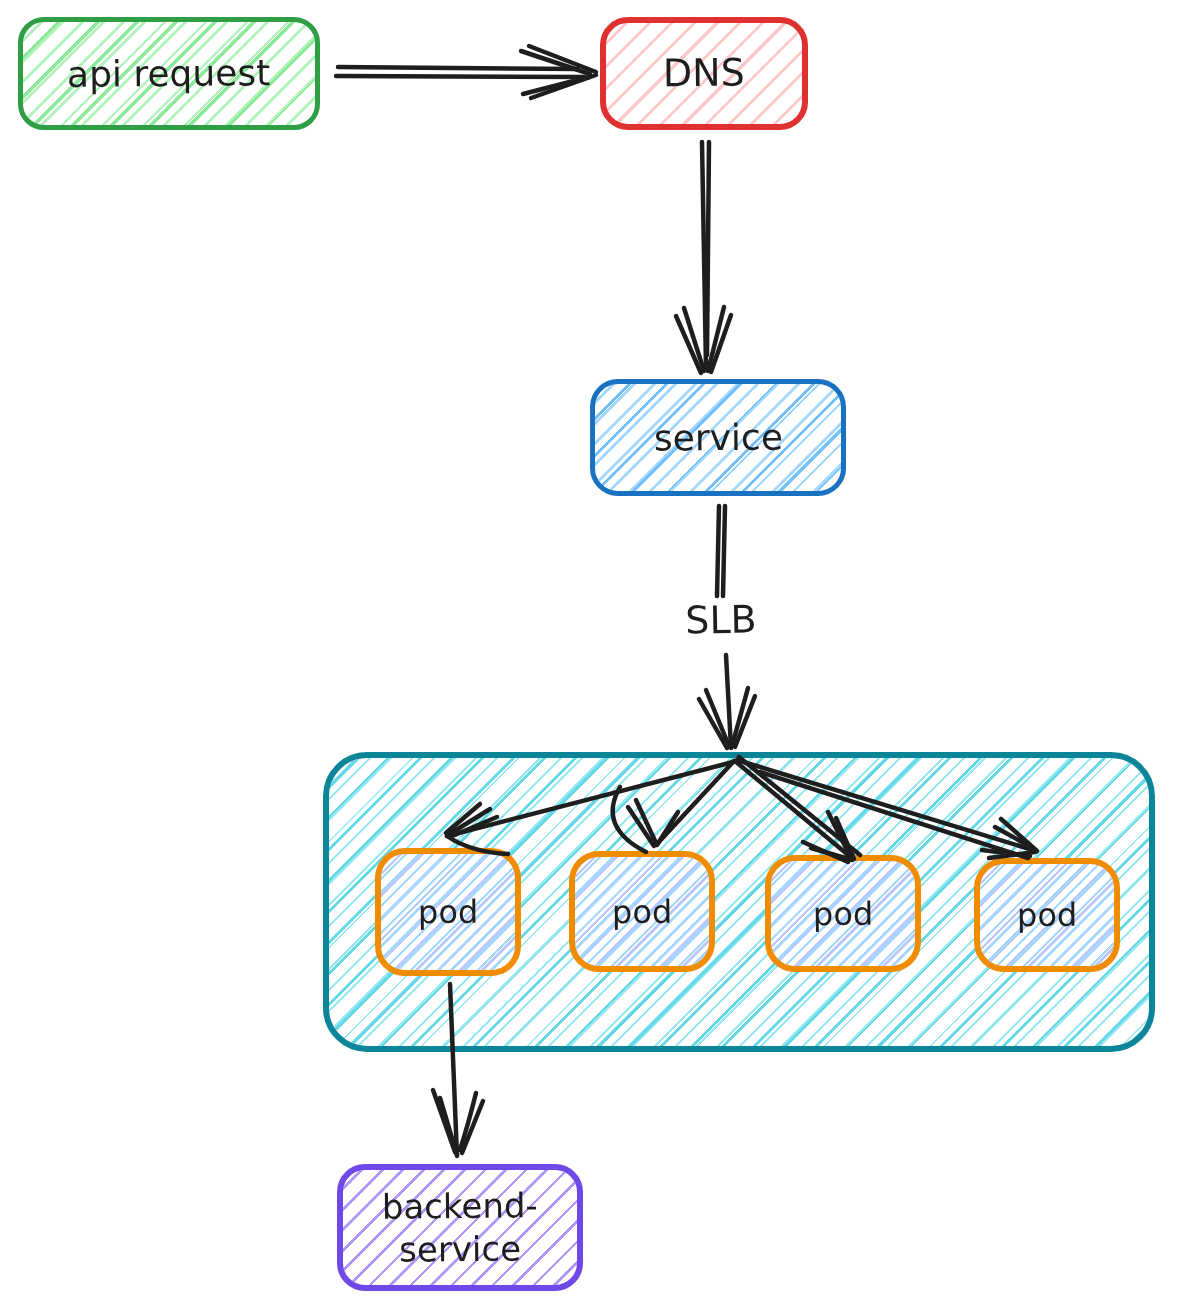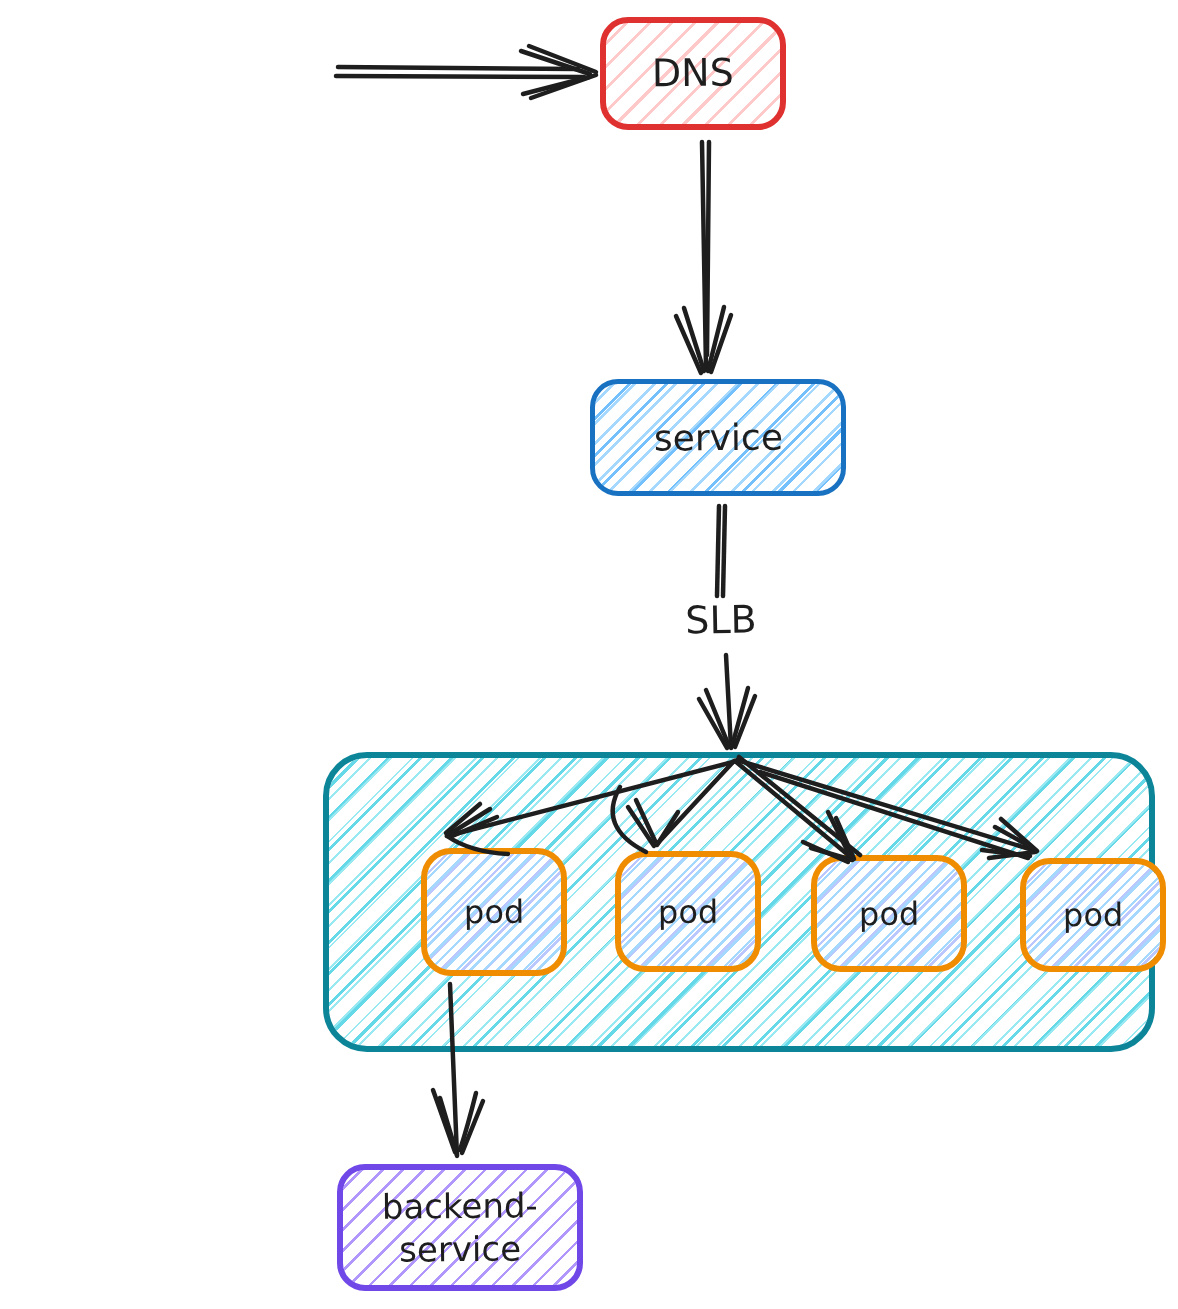"api request" div.node { html: none -> <div> <span>api request</span> </div> }
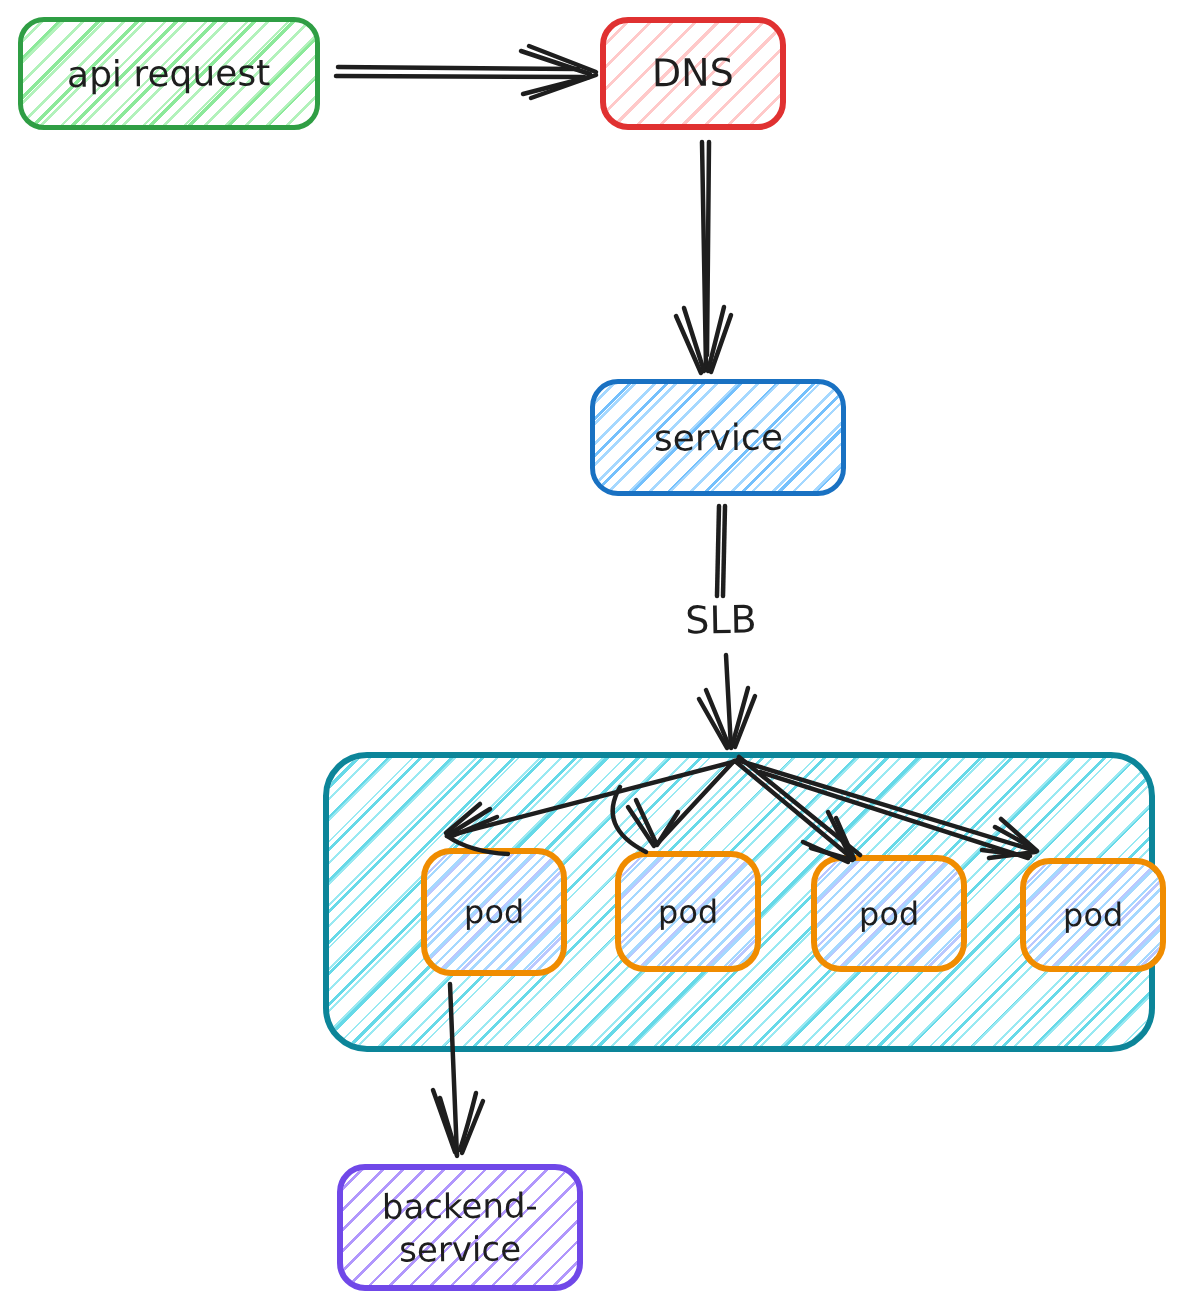"DNS" .dns { width: 186px -> 208px }
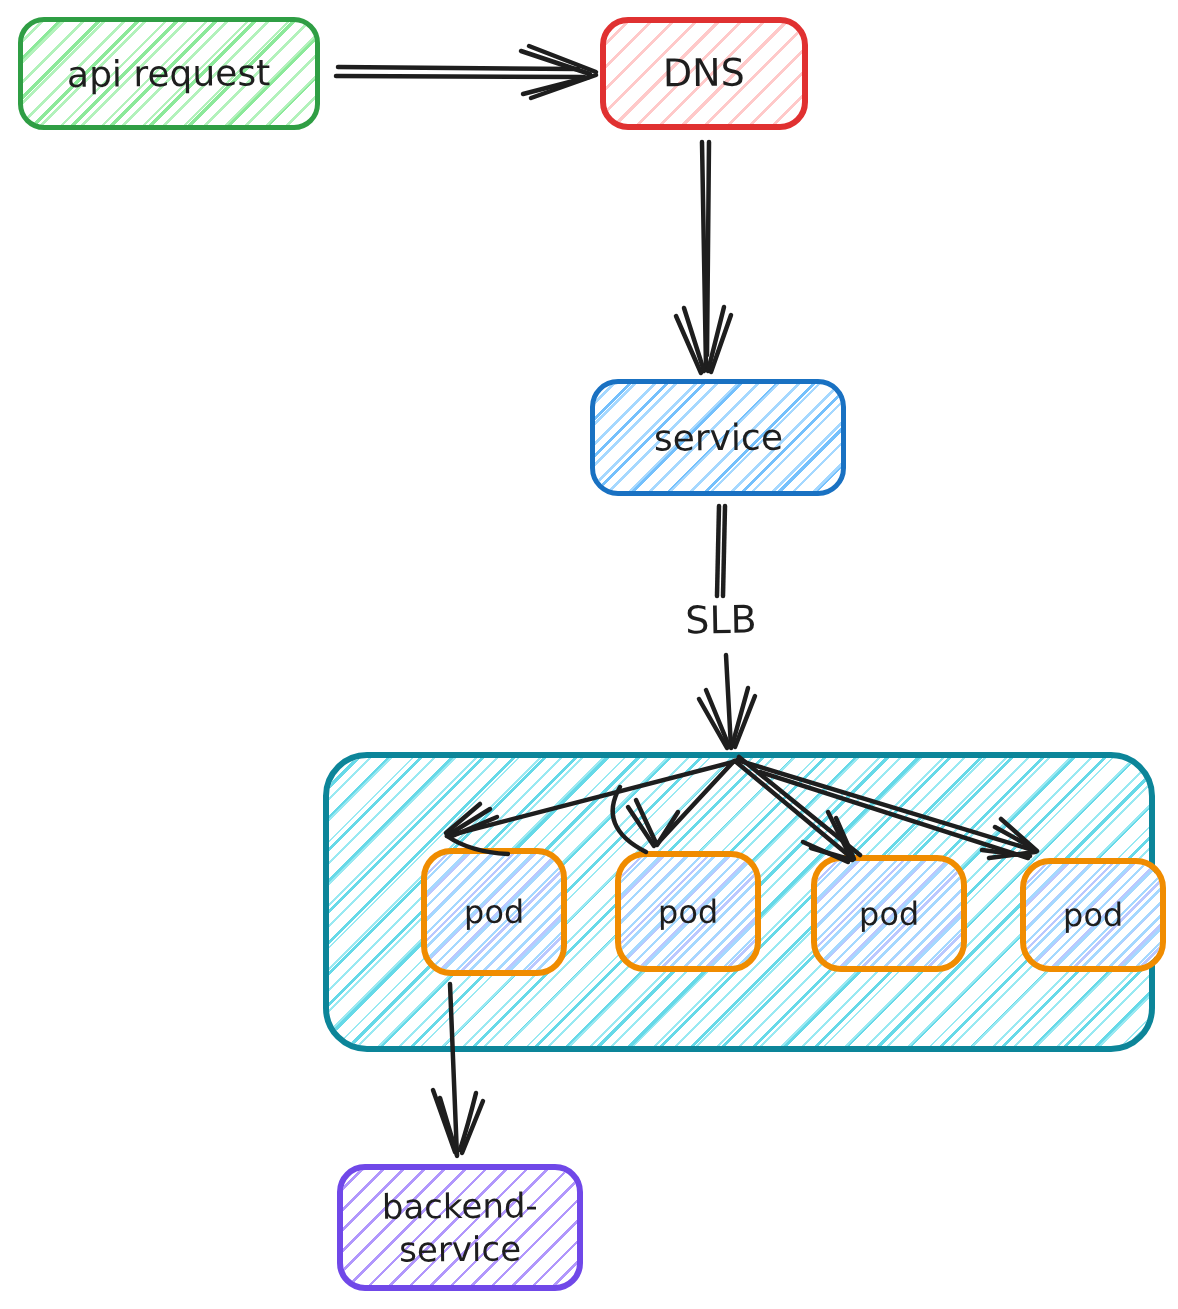"pod" .pod { margin-left: 46px -> none }
